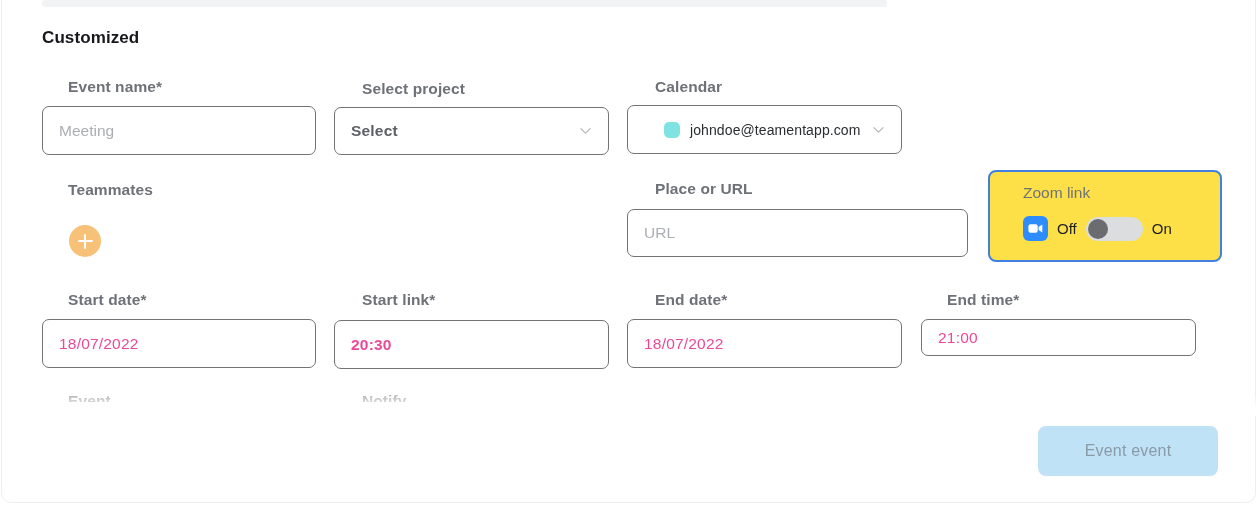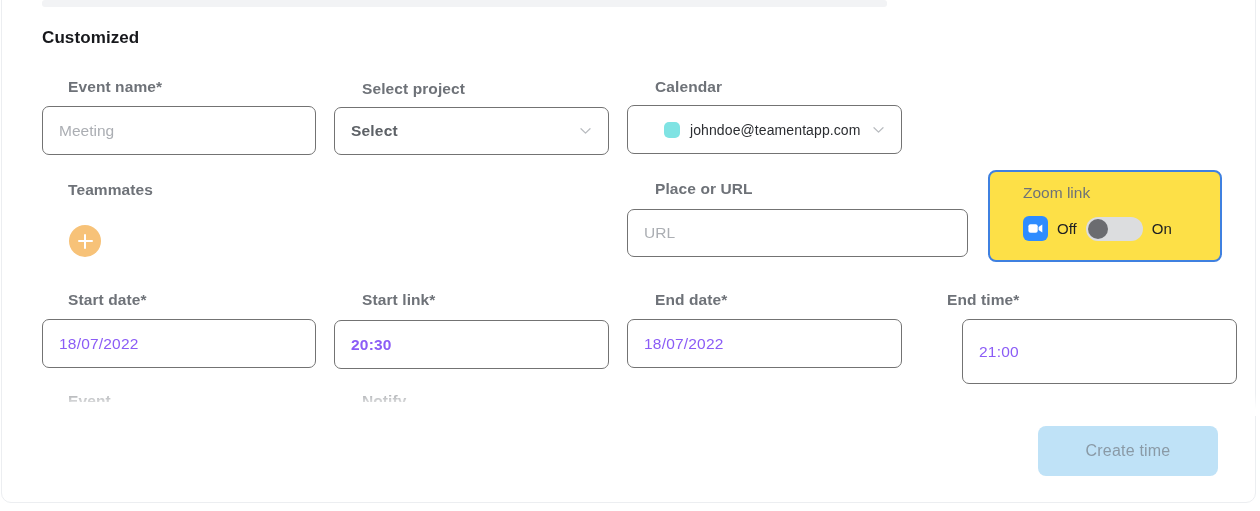"18/07/2022" .input-box .value { color: #8b5cf6 -> #ec4899 }
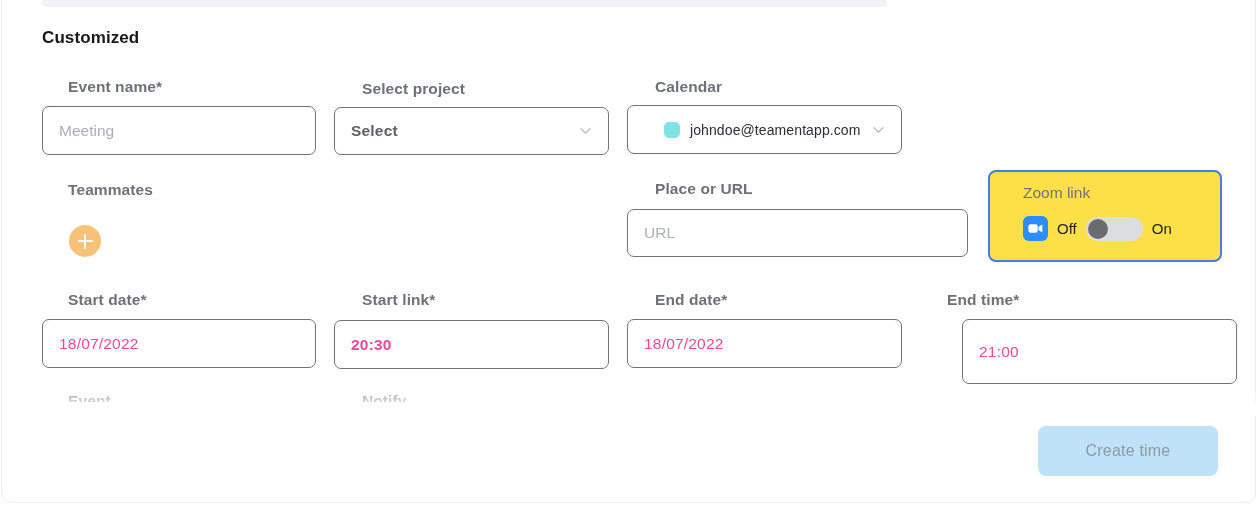"21:00" div.input-box { height: 65px -> 37px; margin-left: 41px -> none }
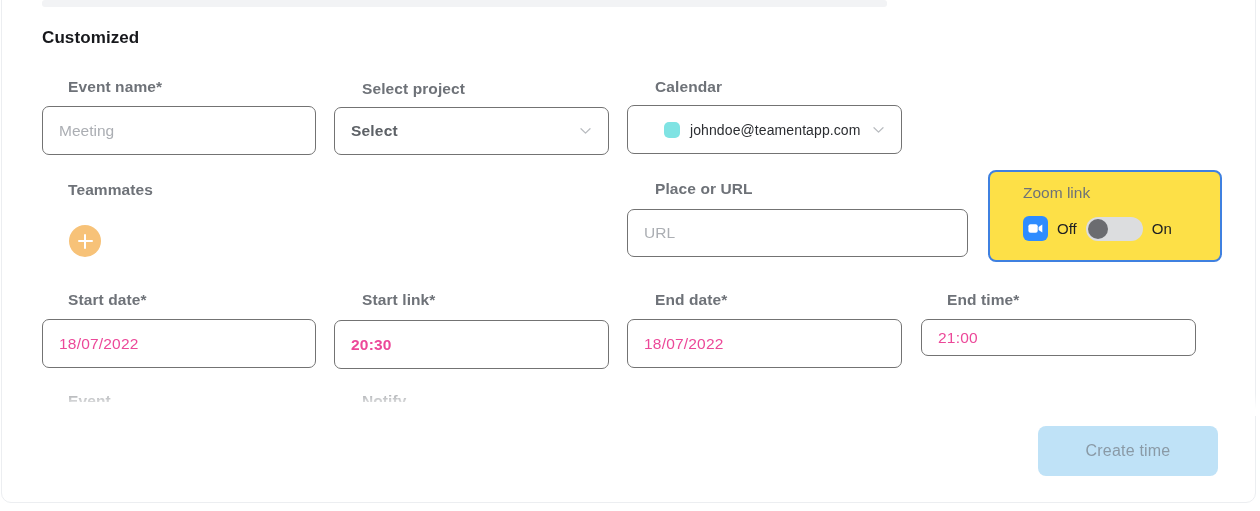"Create time" button.create-btn { text: Create time -> Event event }
